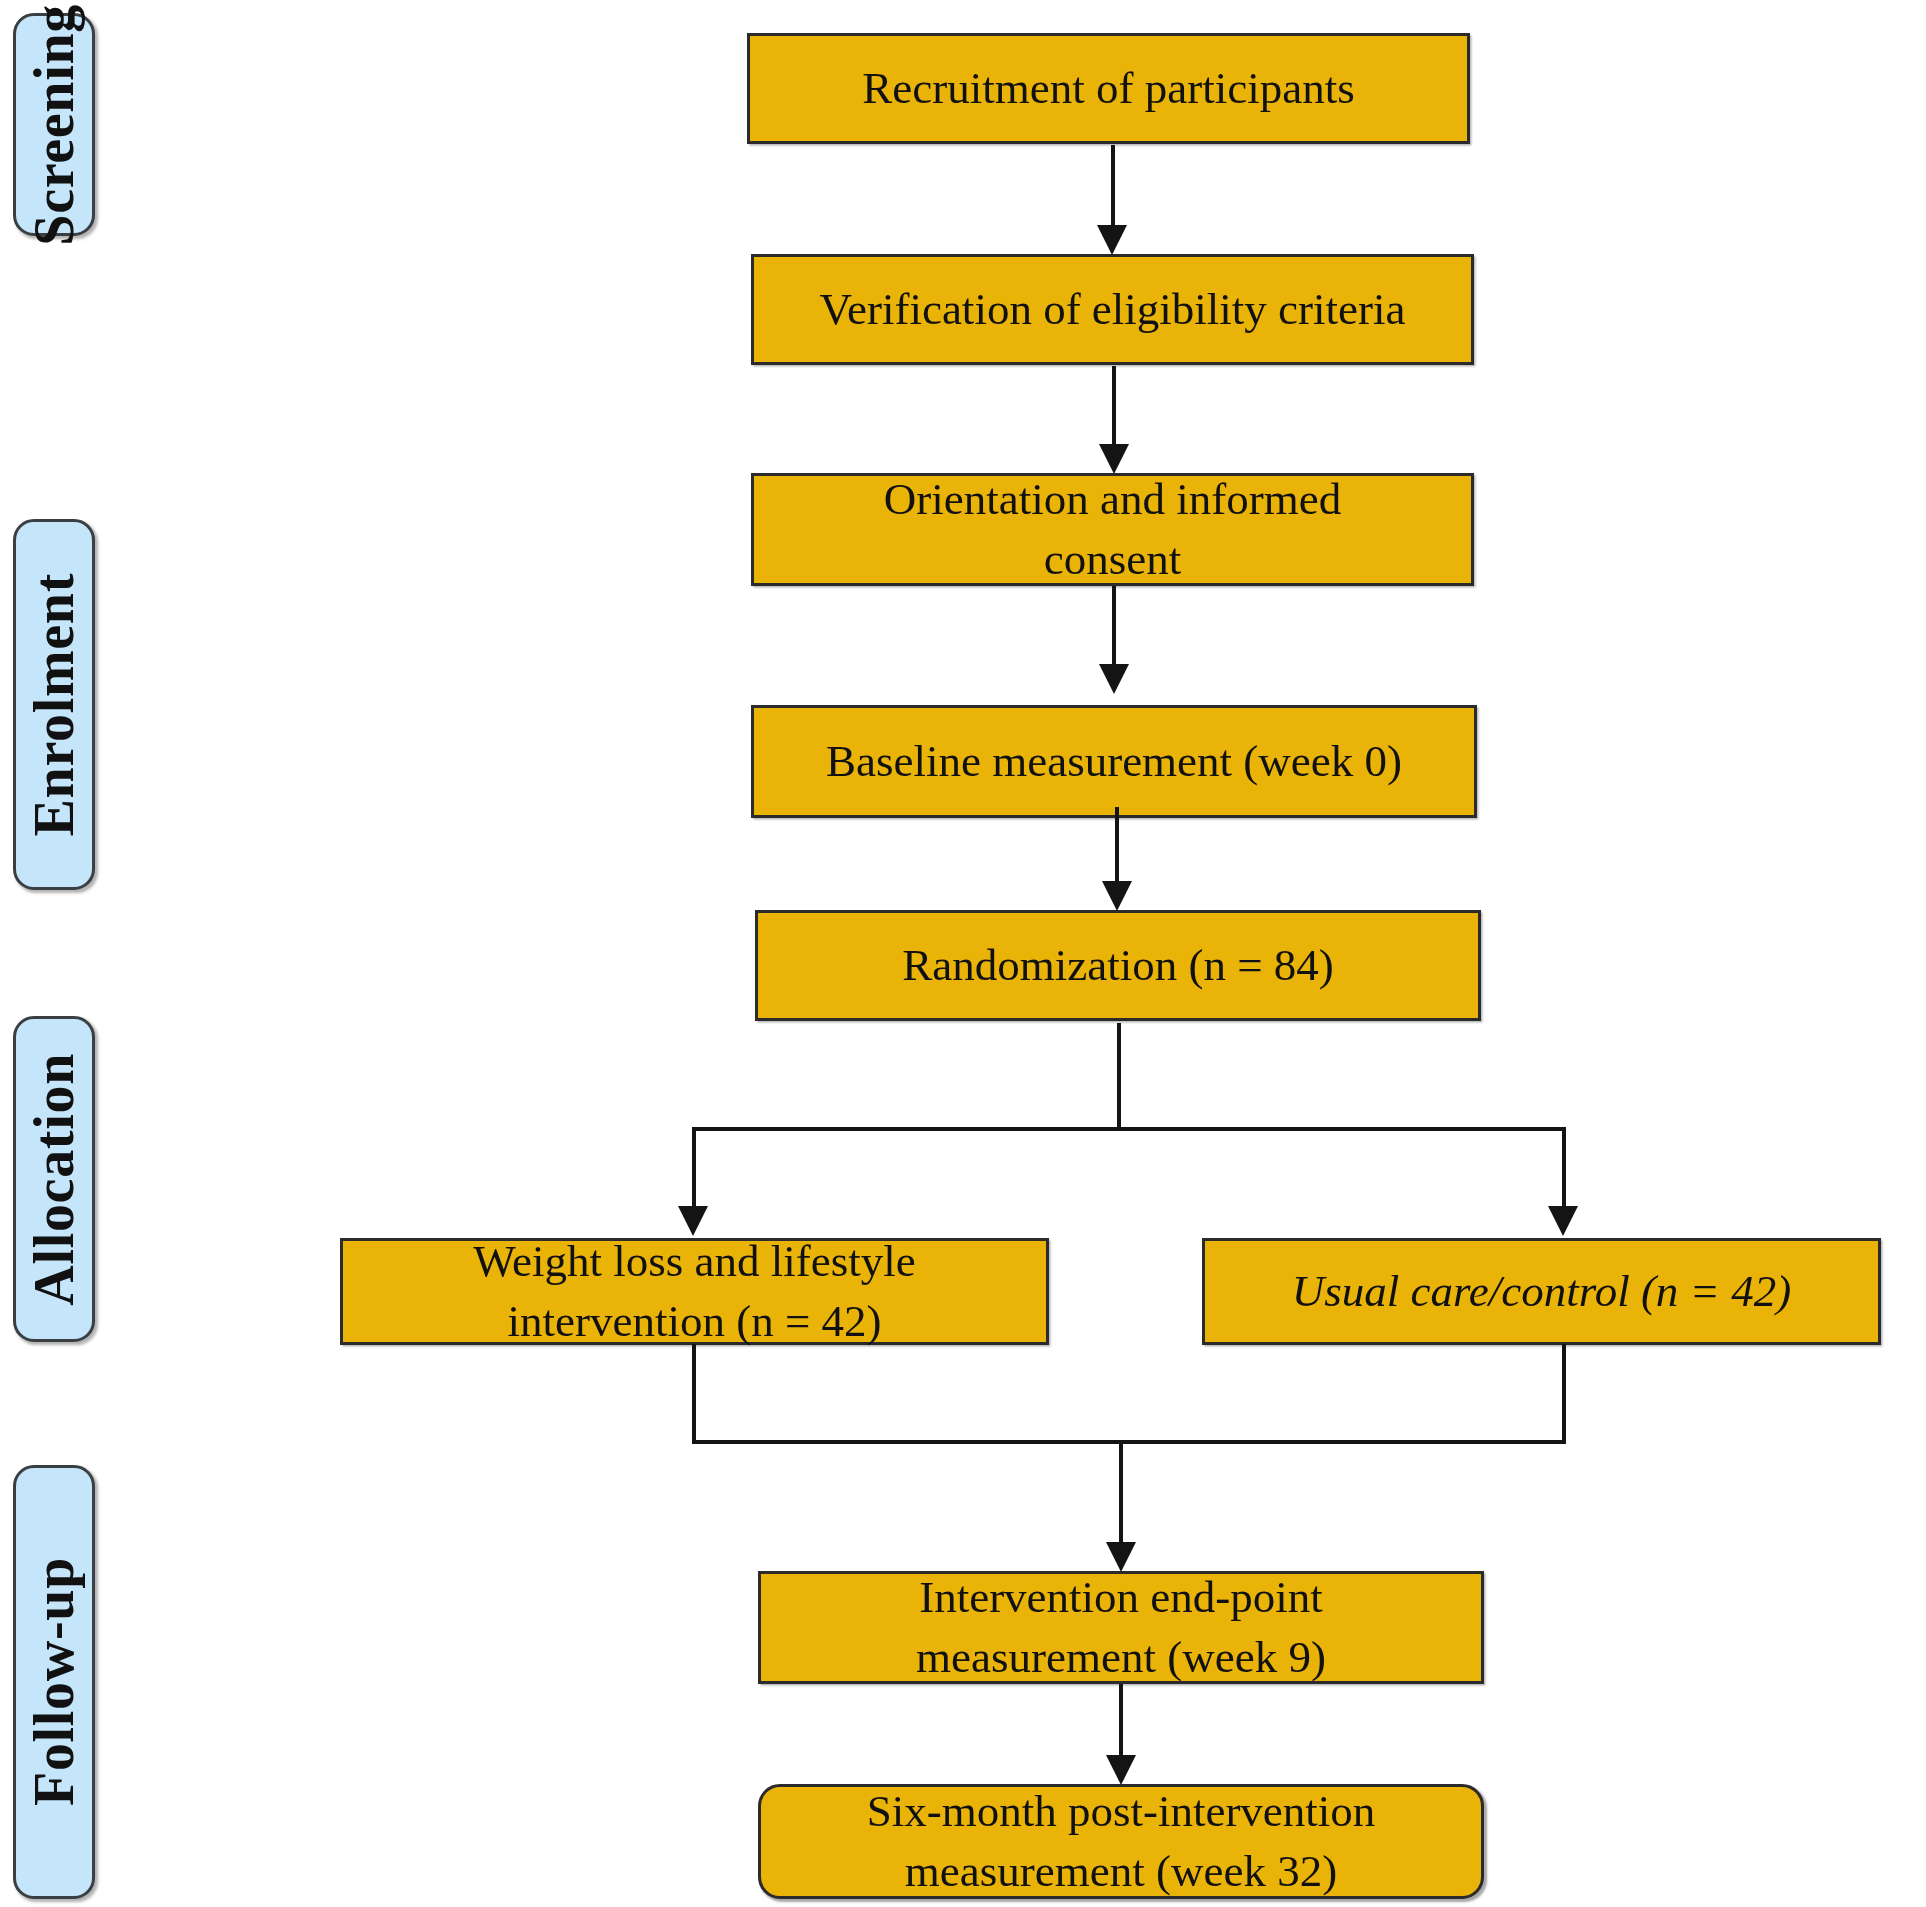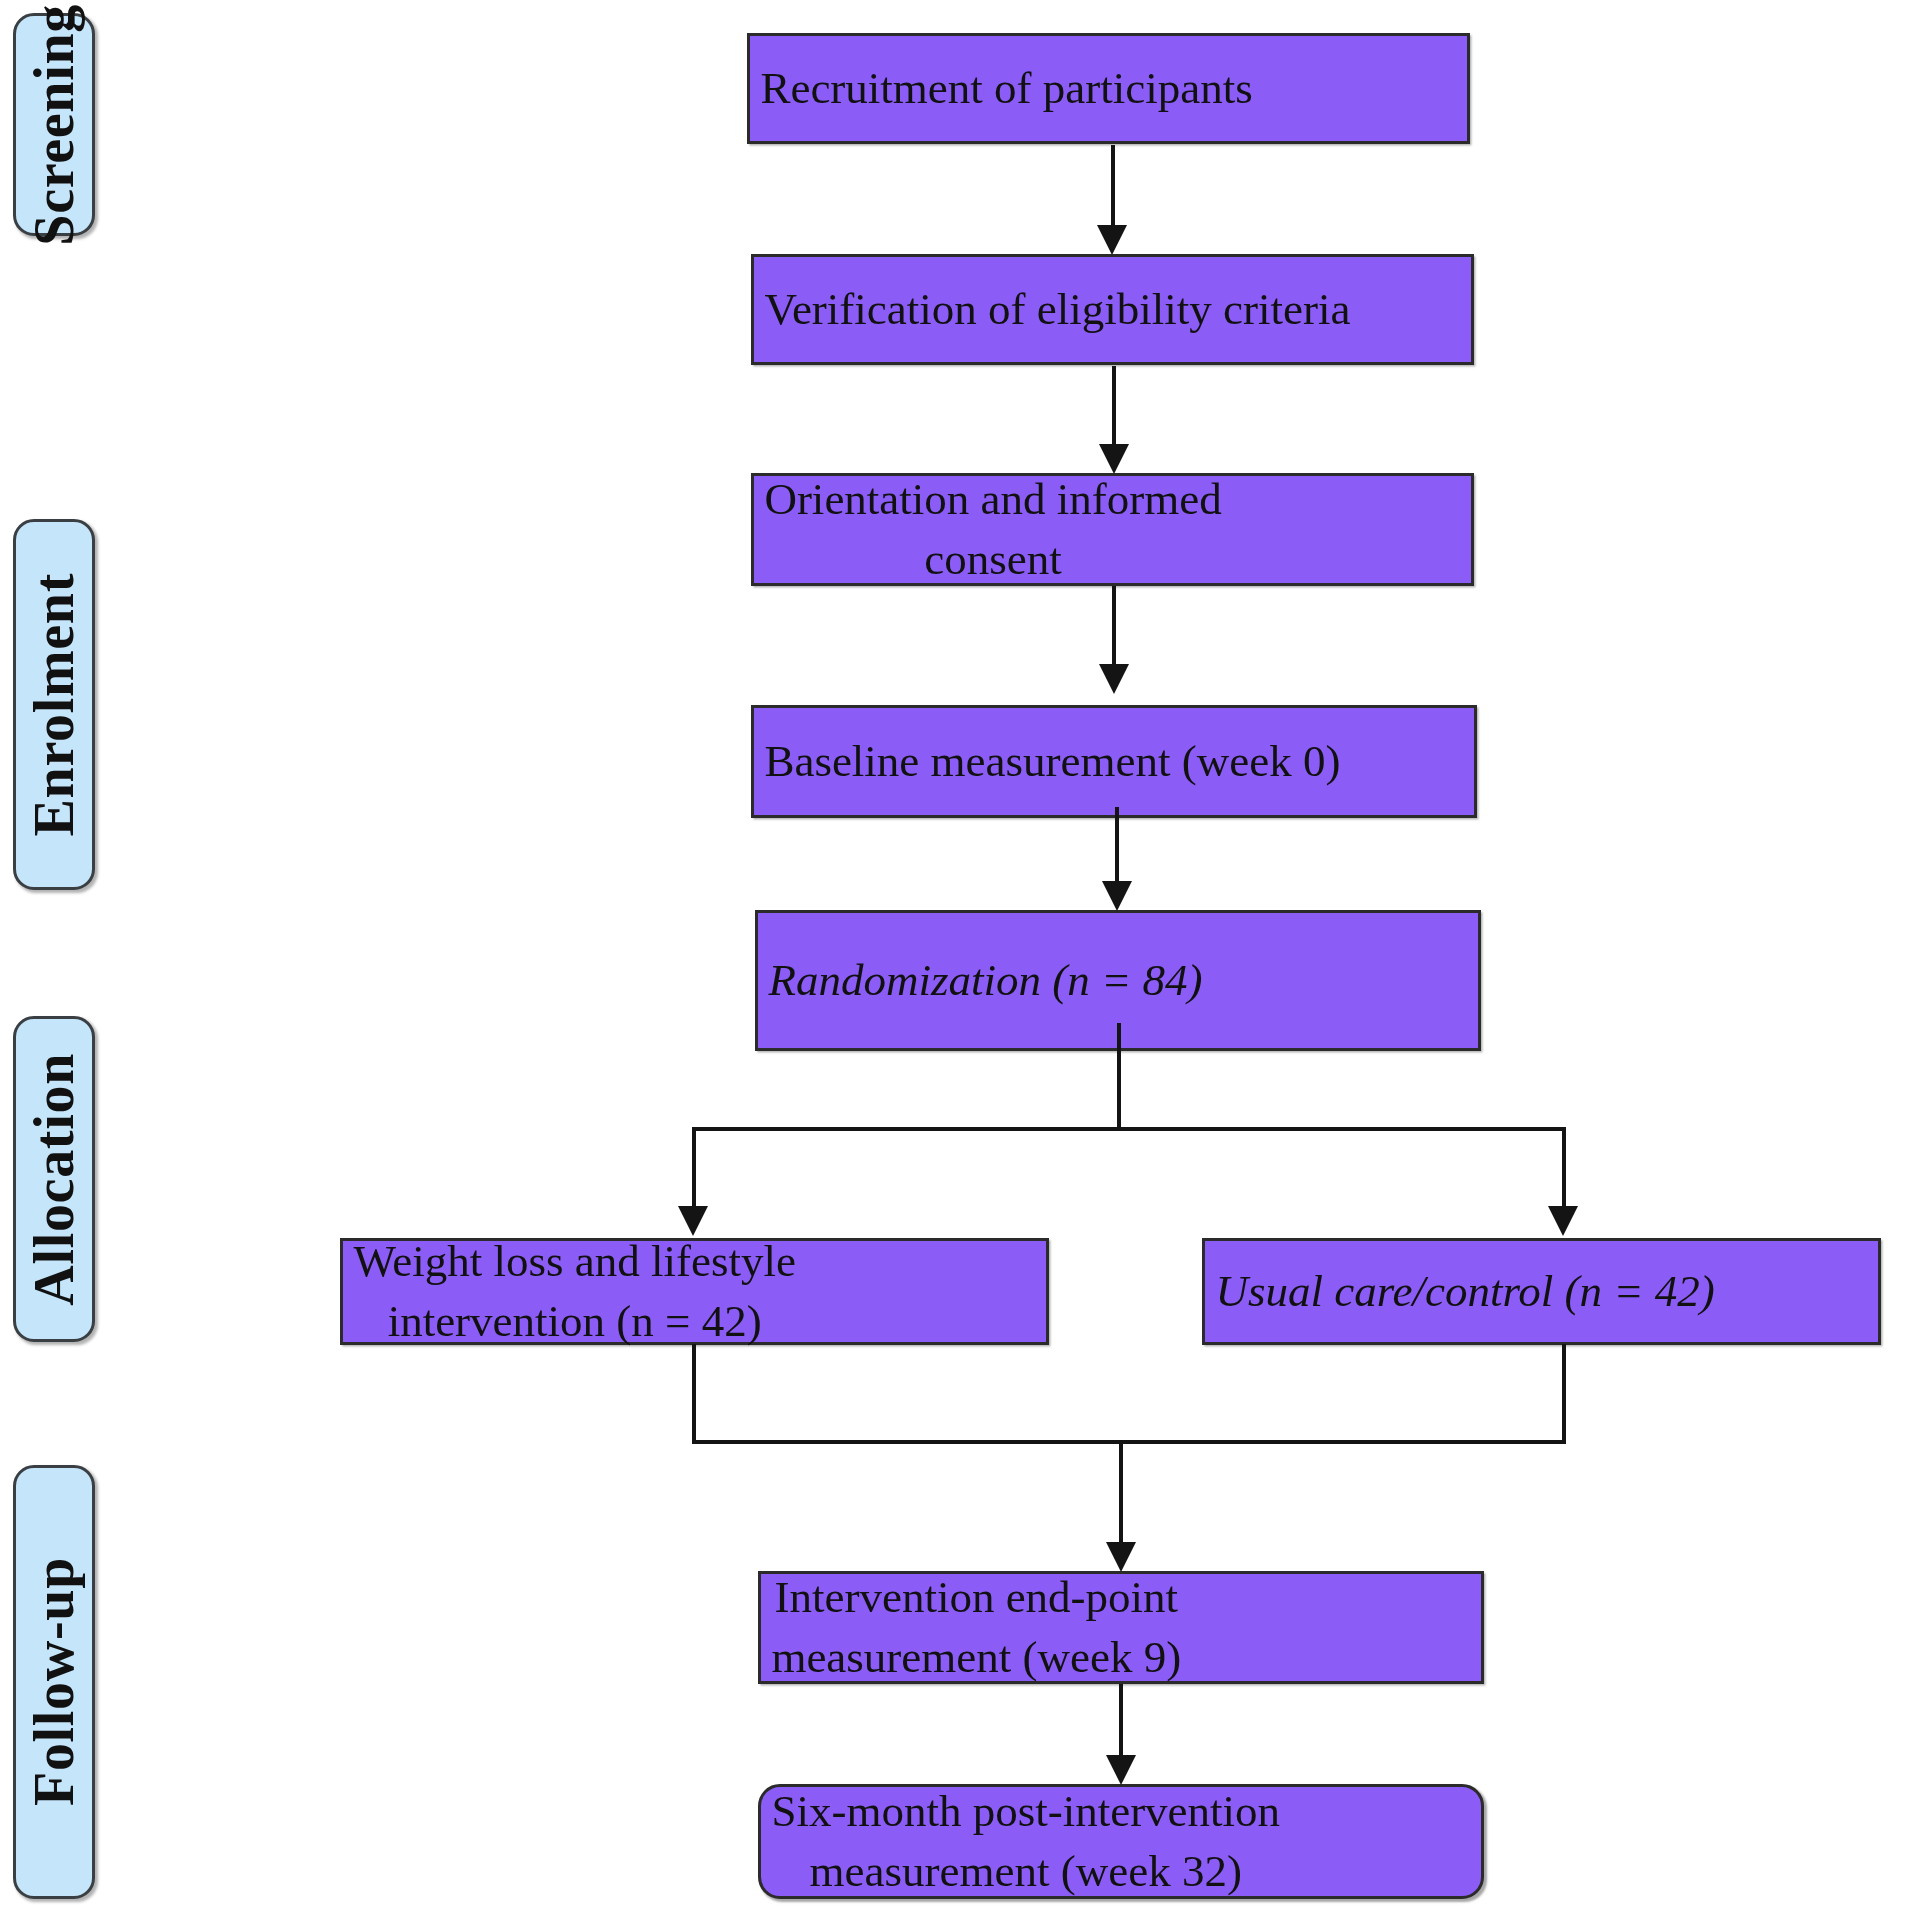"Recruitment of participants" .flow-box { background: #8b5cf6 -> #eab308; justify-content: flex-start -> center }
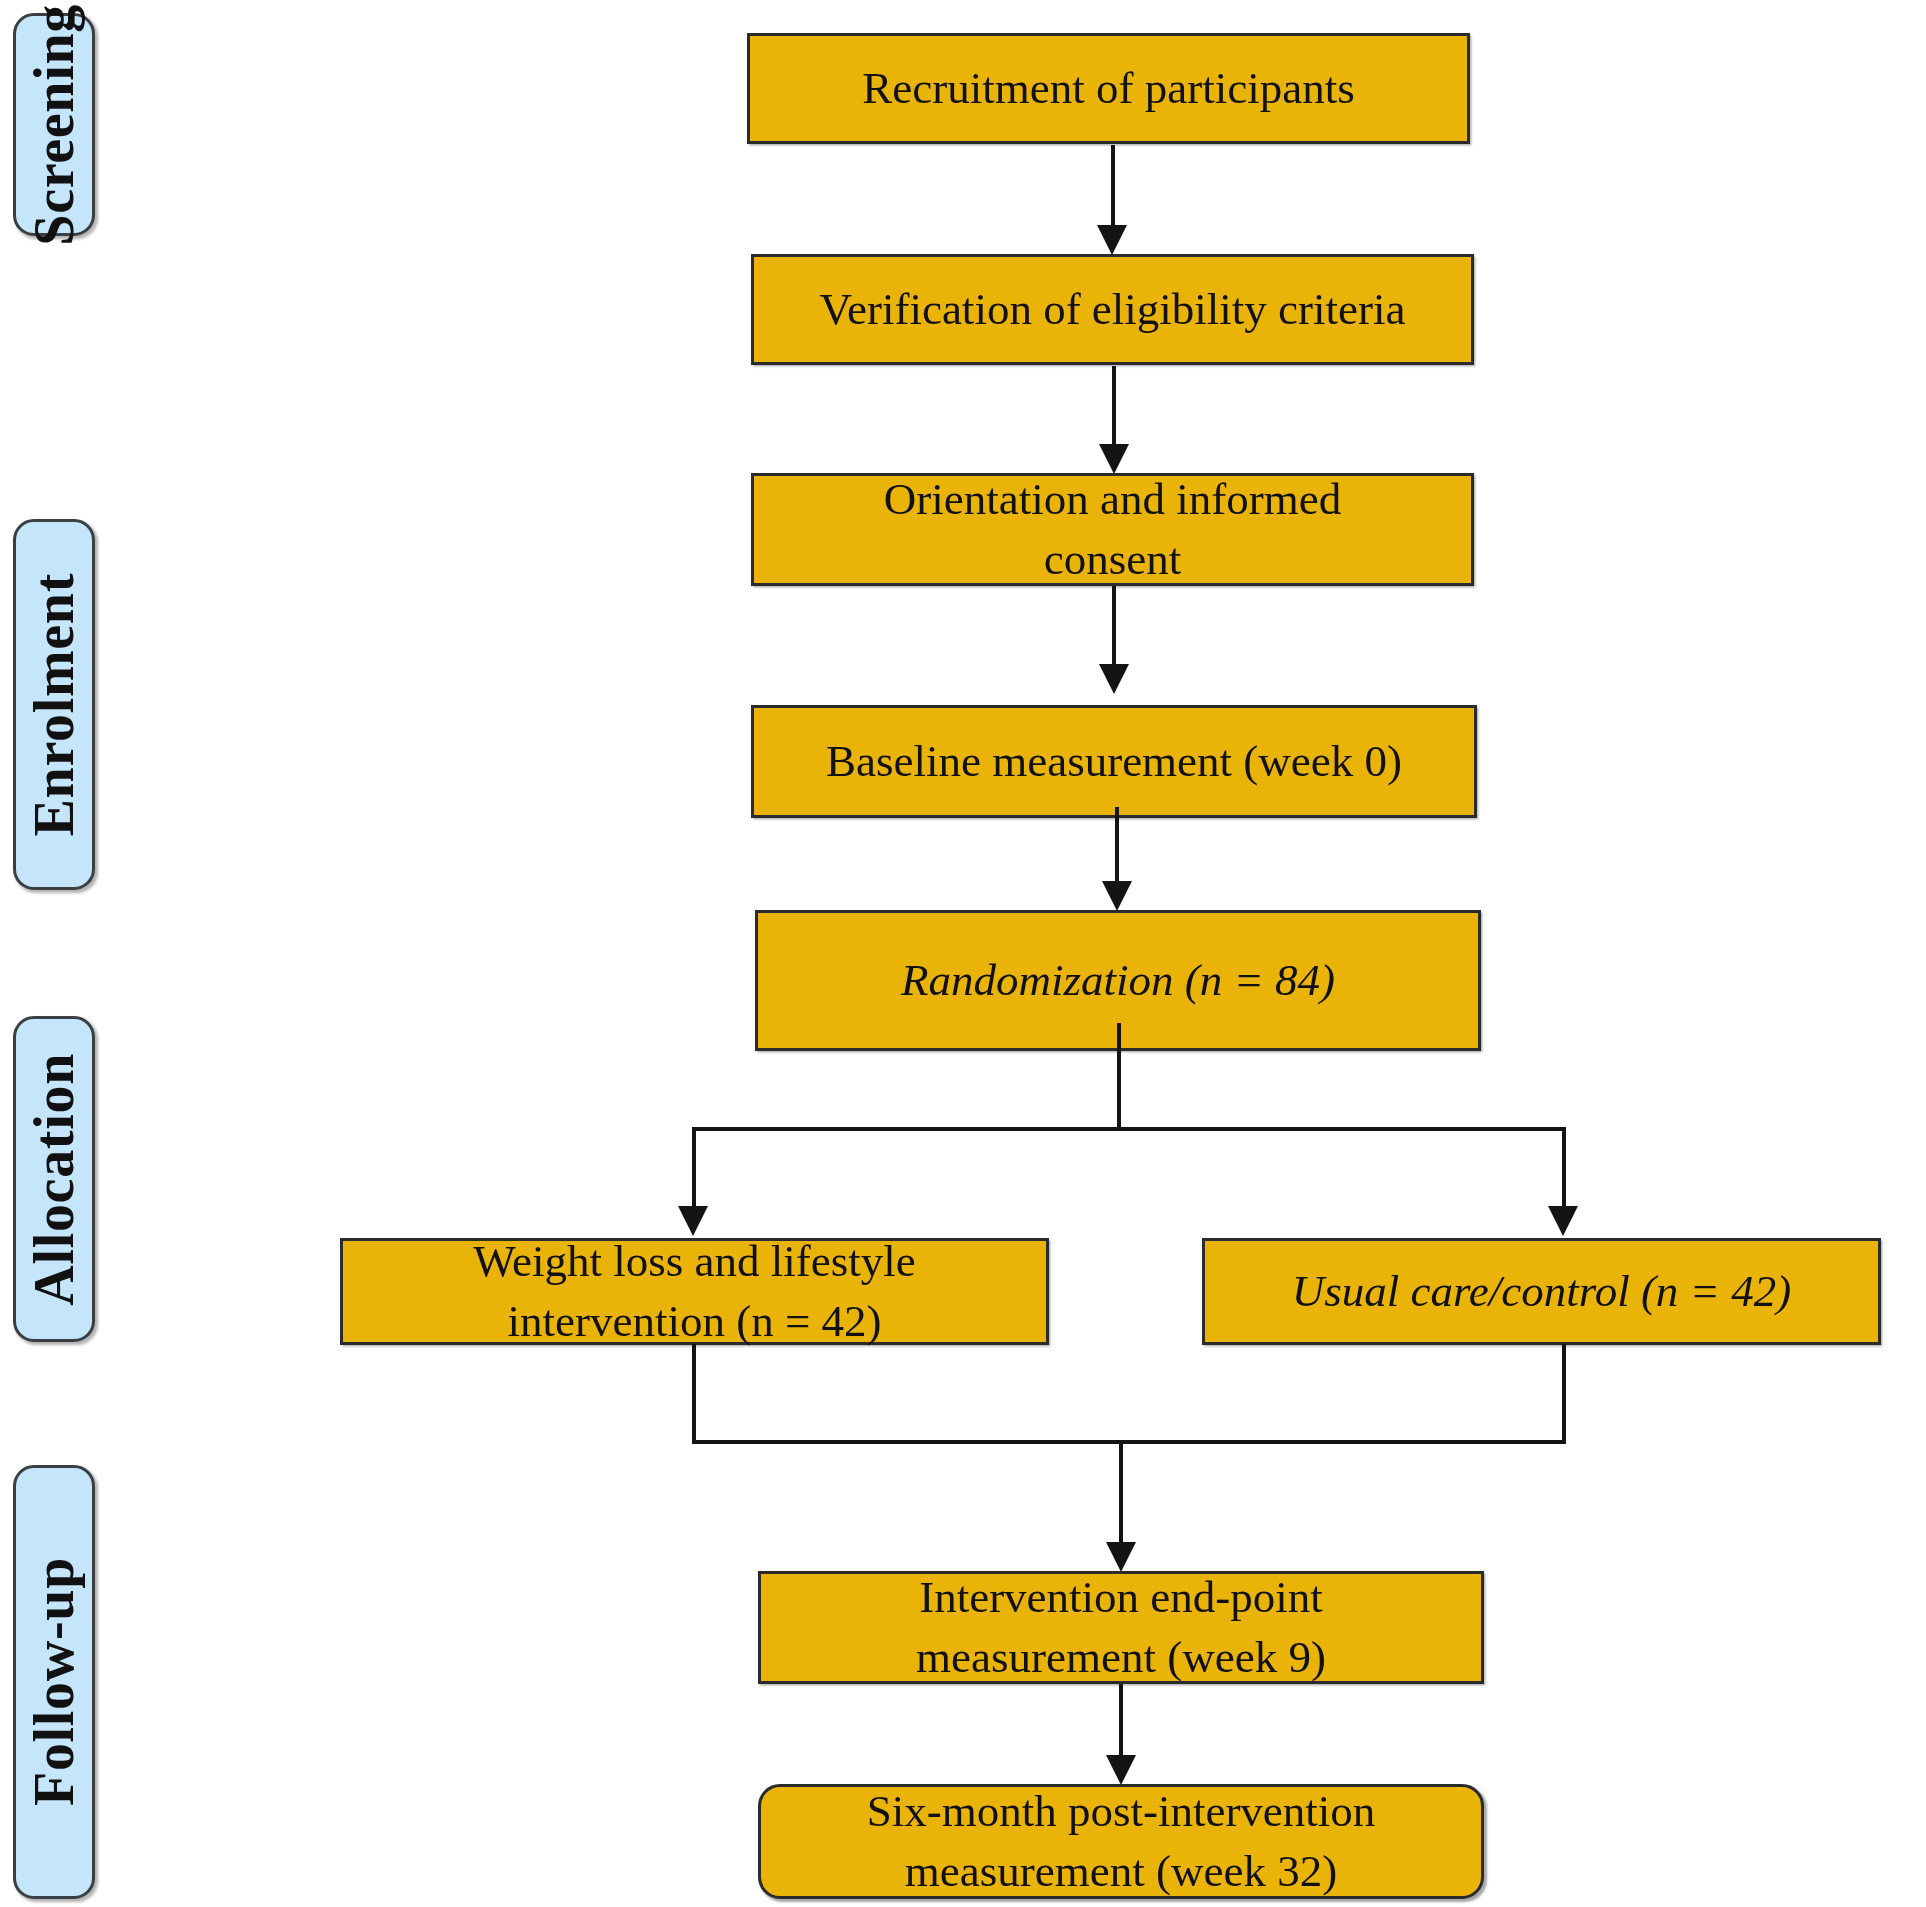"Randomization (n = 84)" div.flow-box { font-style: italic -> none; height: 141px -> 111px }
